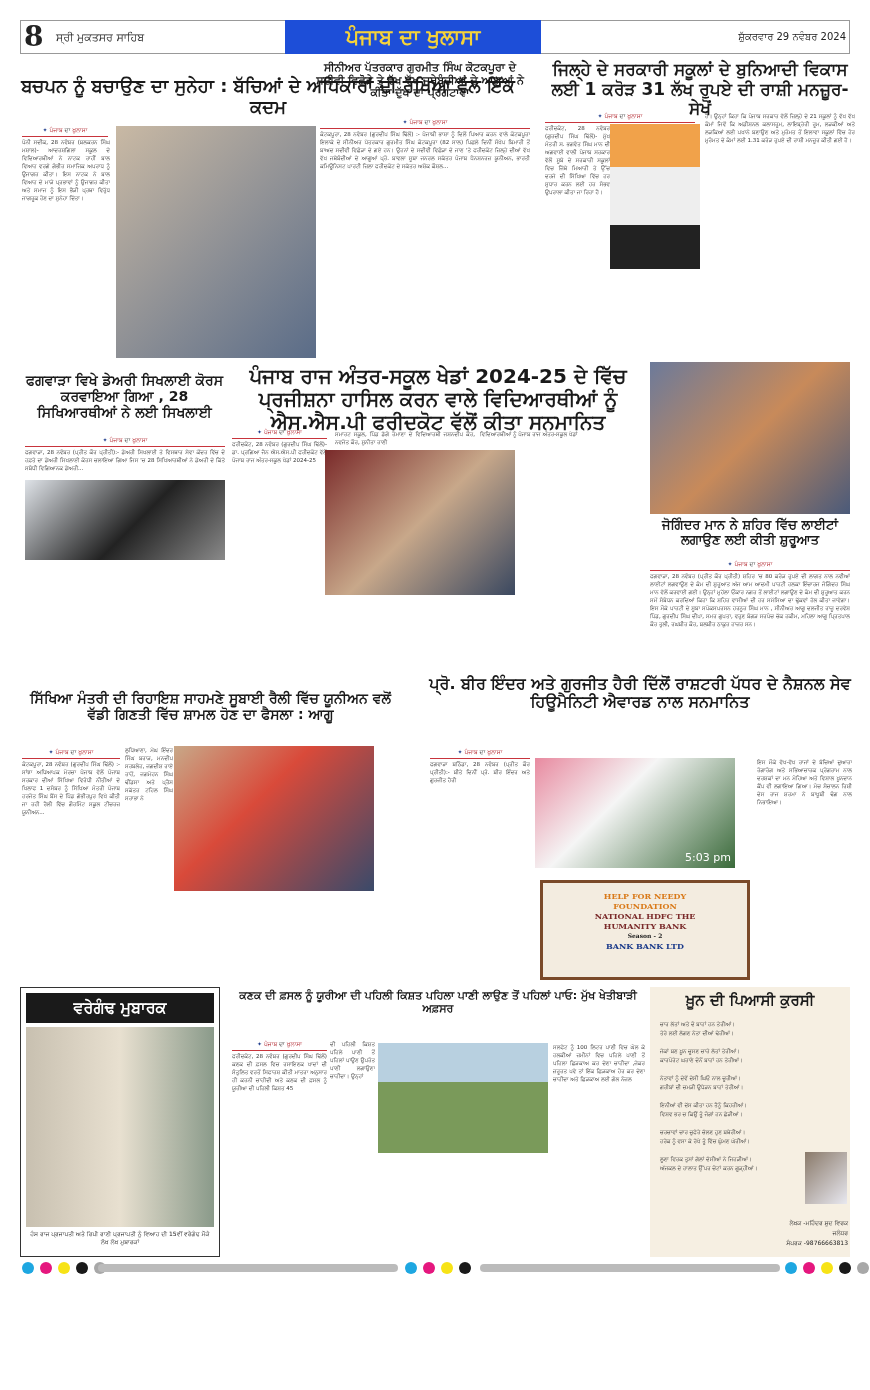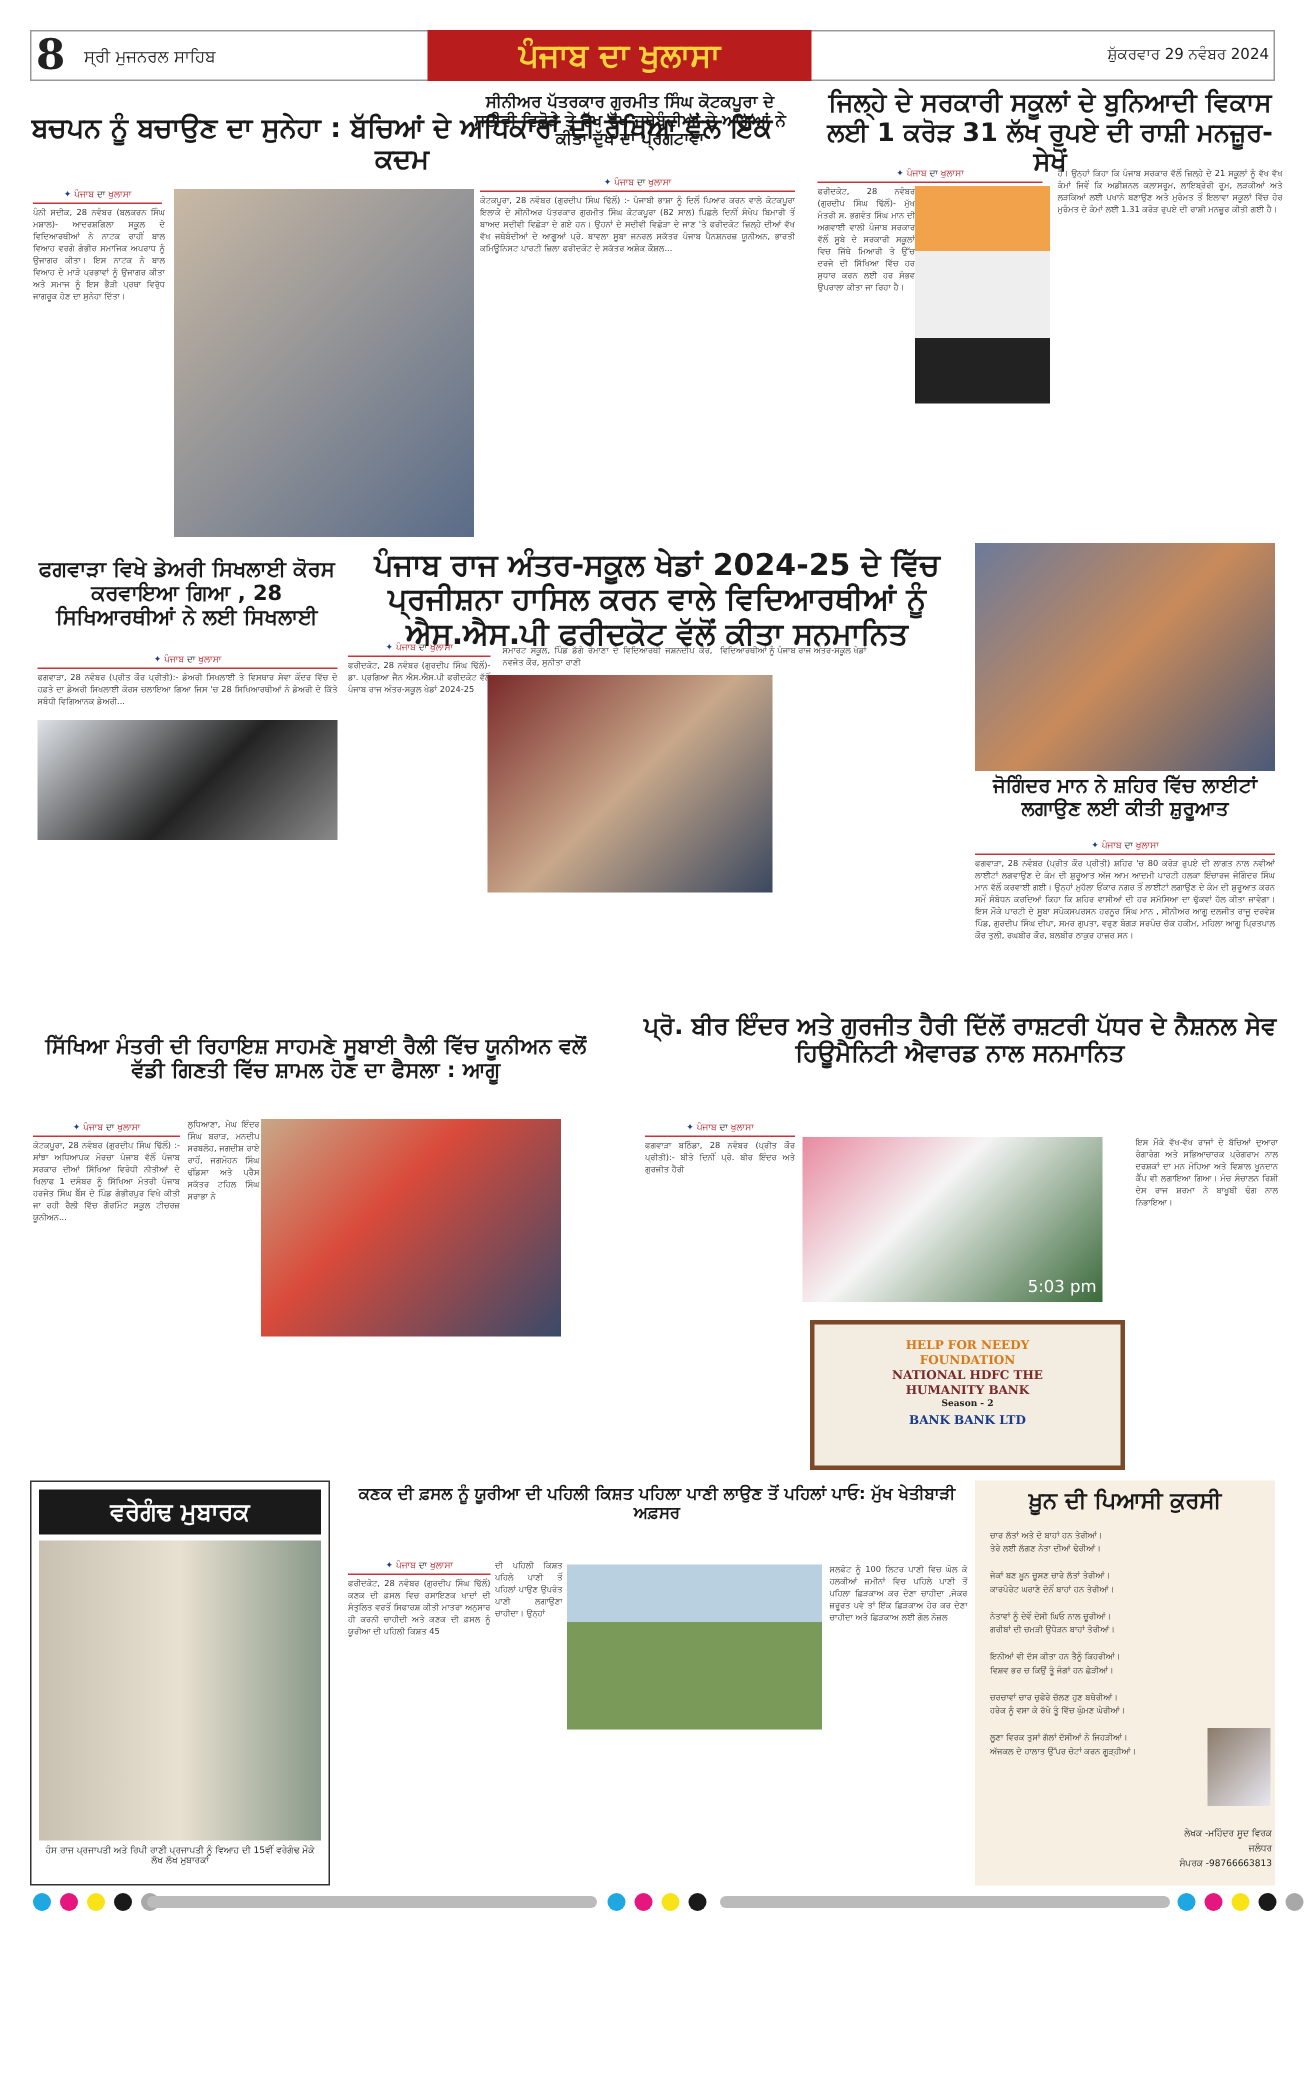"ਸ੍ਰੀ ਮੁਜਨਰਲ ਸਾਹਿਬ" div.abs { text: ਮੁਜਨਰਲ -> ਮੁਕਤਸਰ }
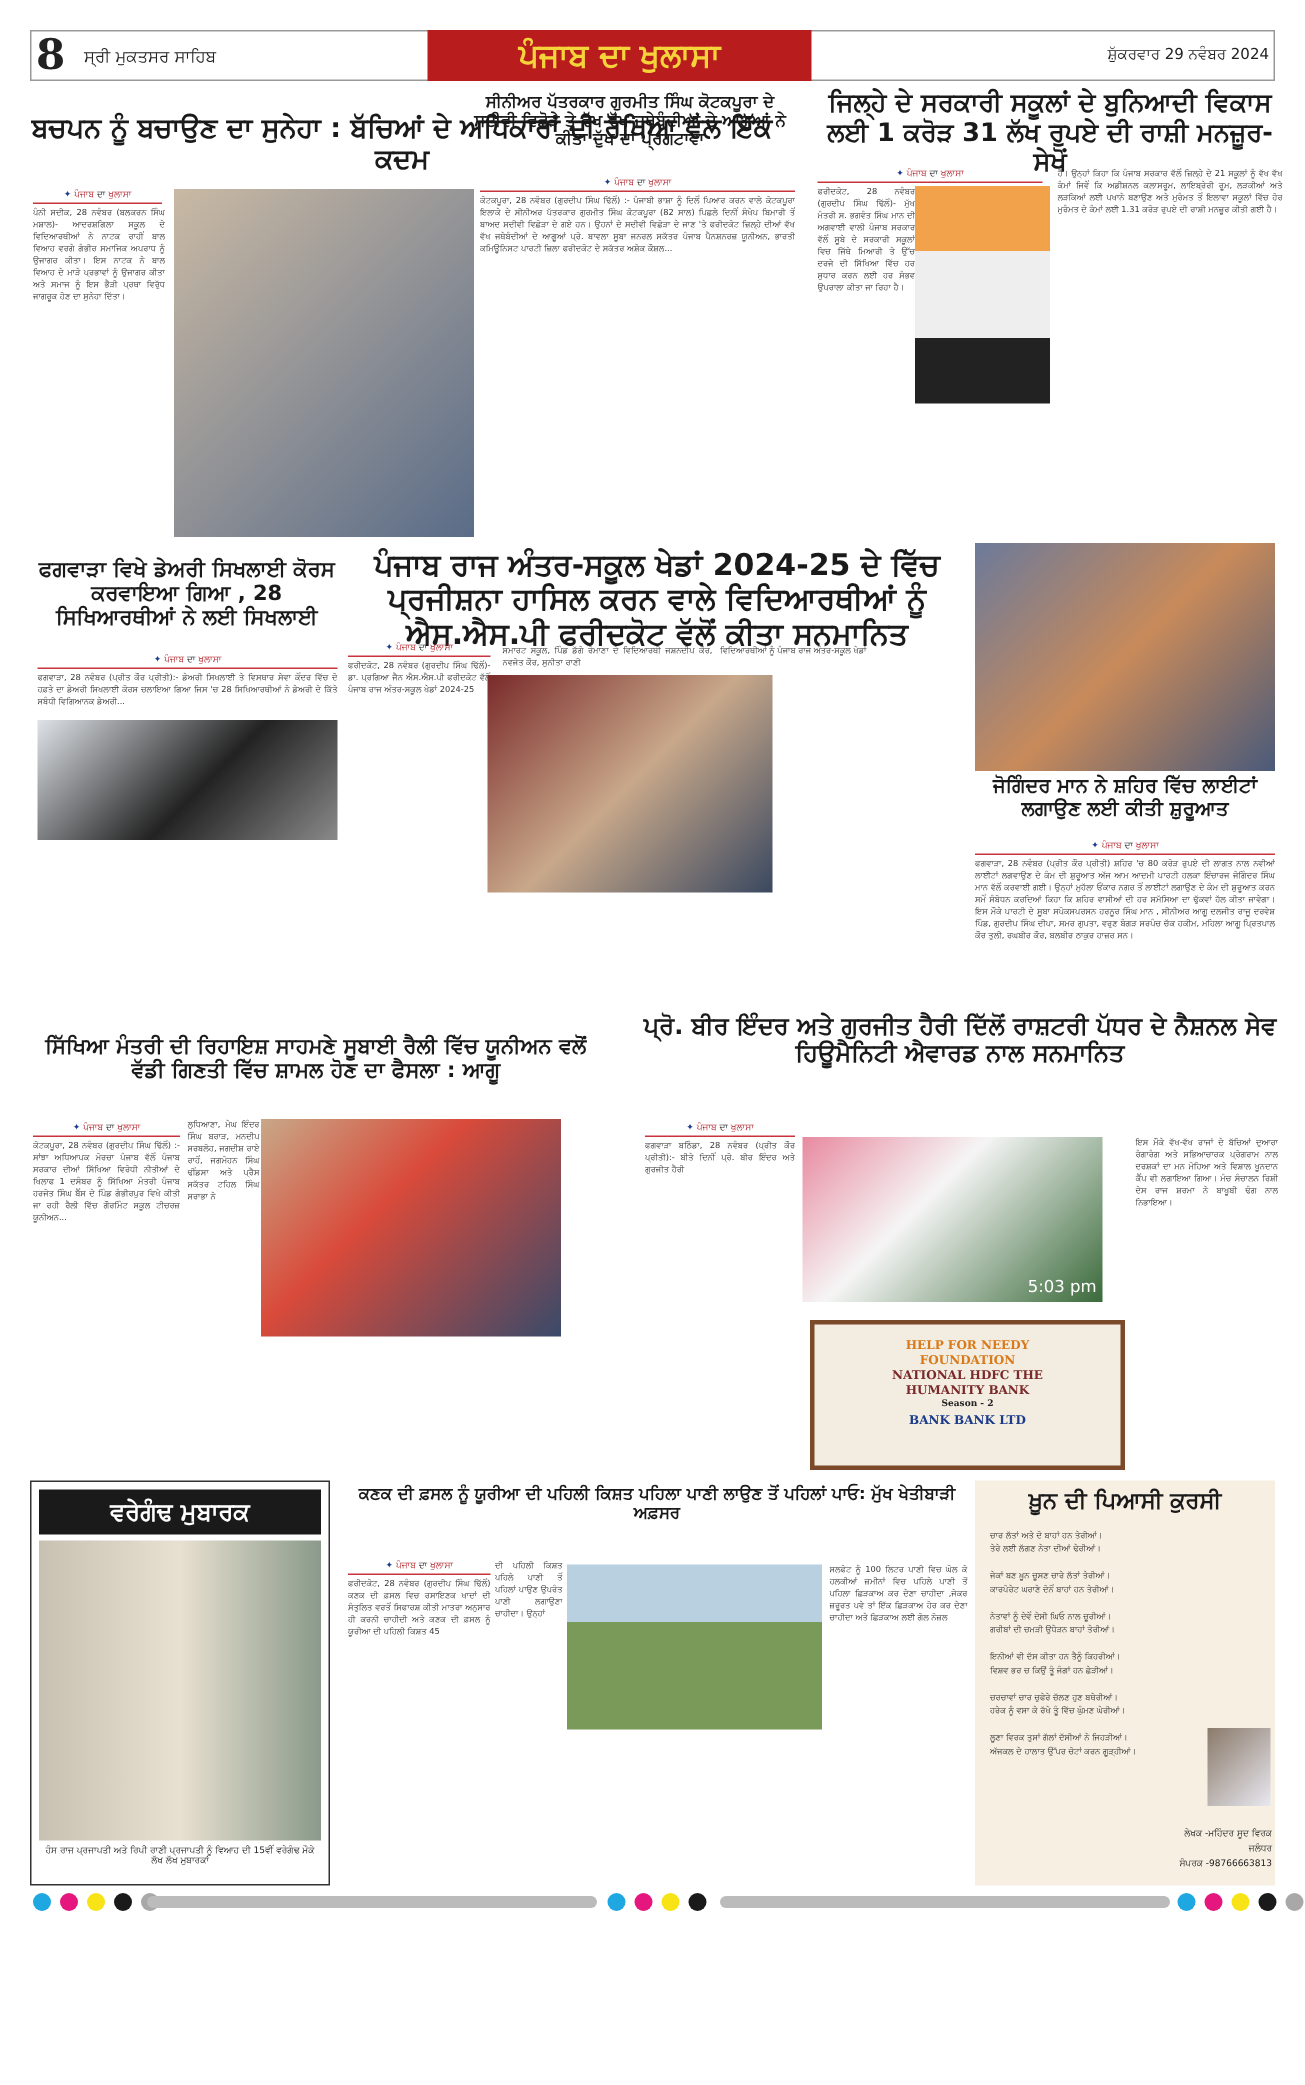"ਪੰਜਾਬ ਦਾ ਖੁਲਾਸਾ" .brand { background: #b91c1c -> #1d4ed8 }
